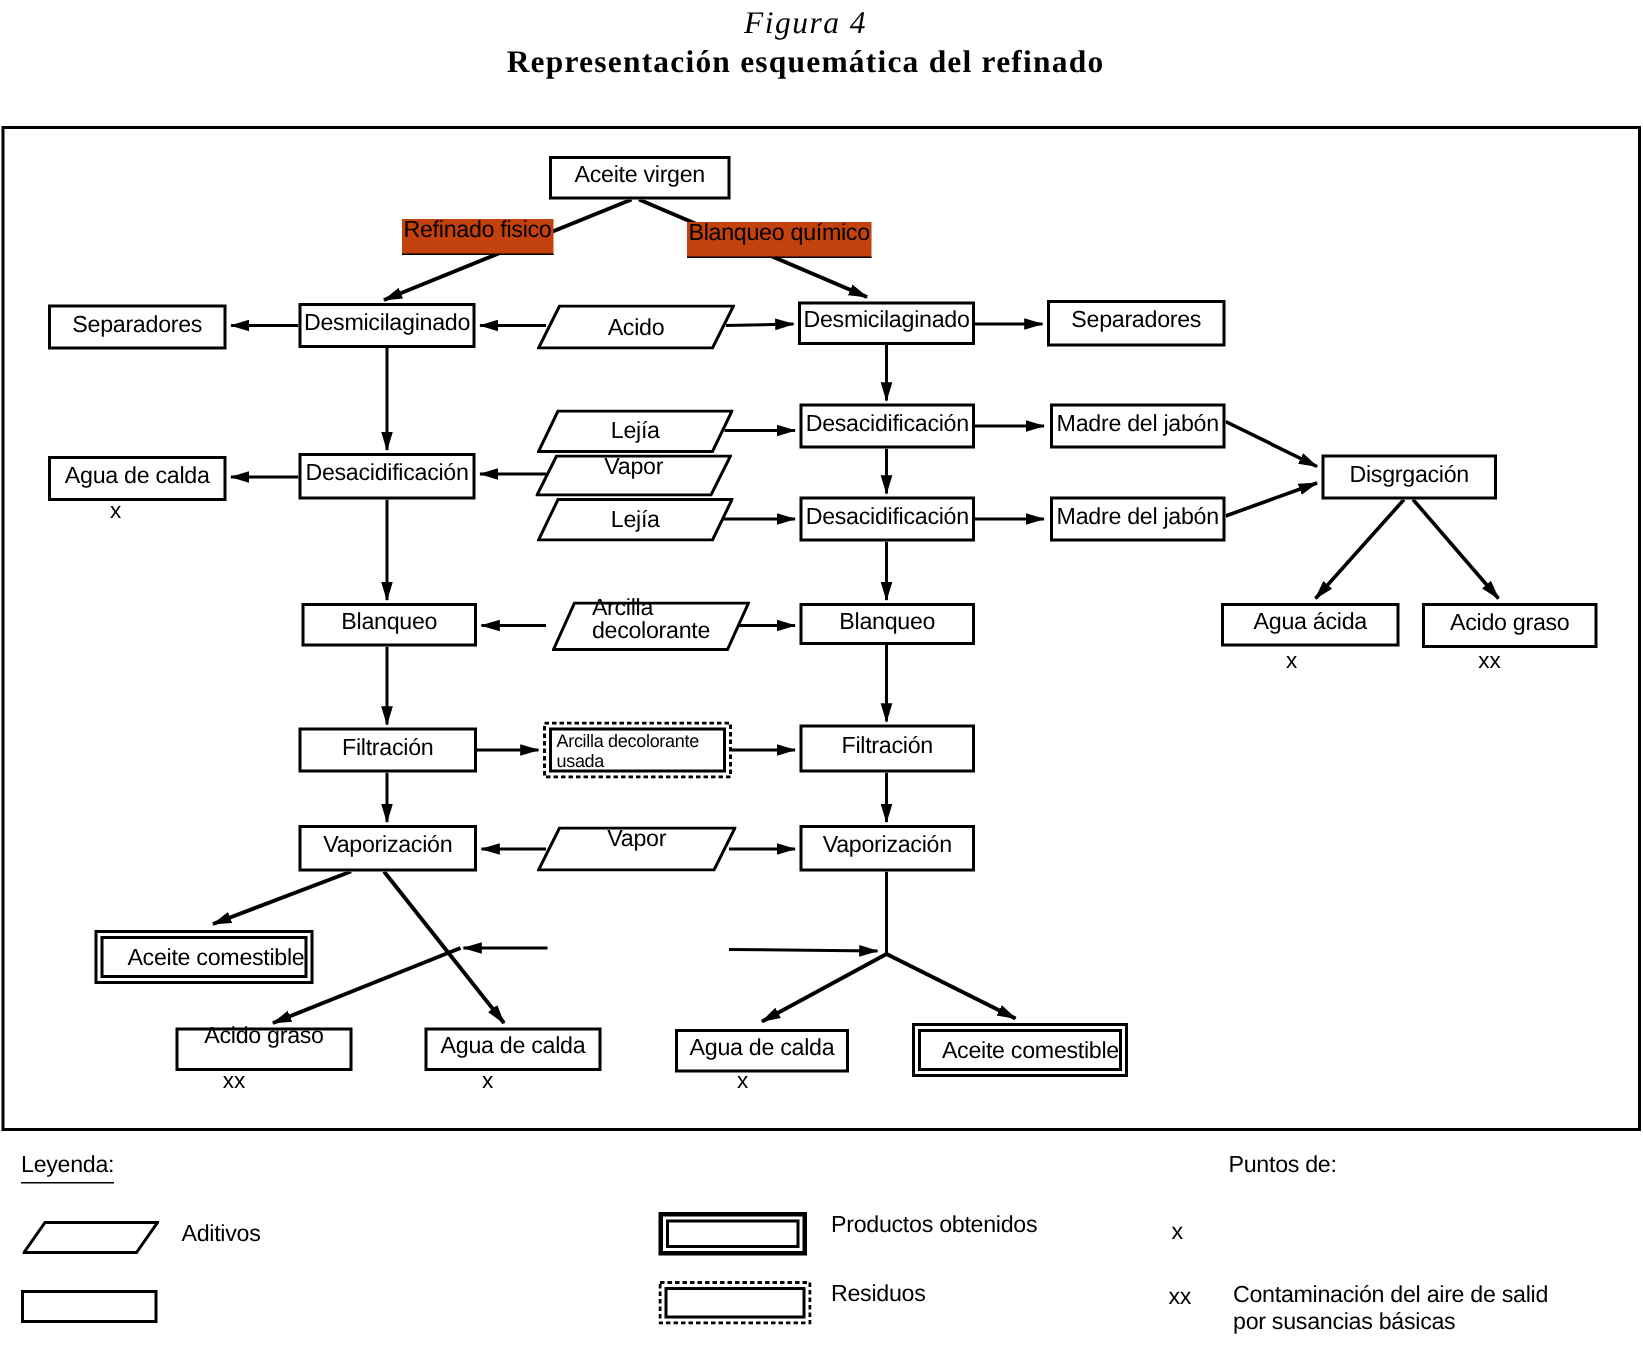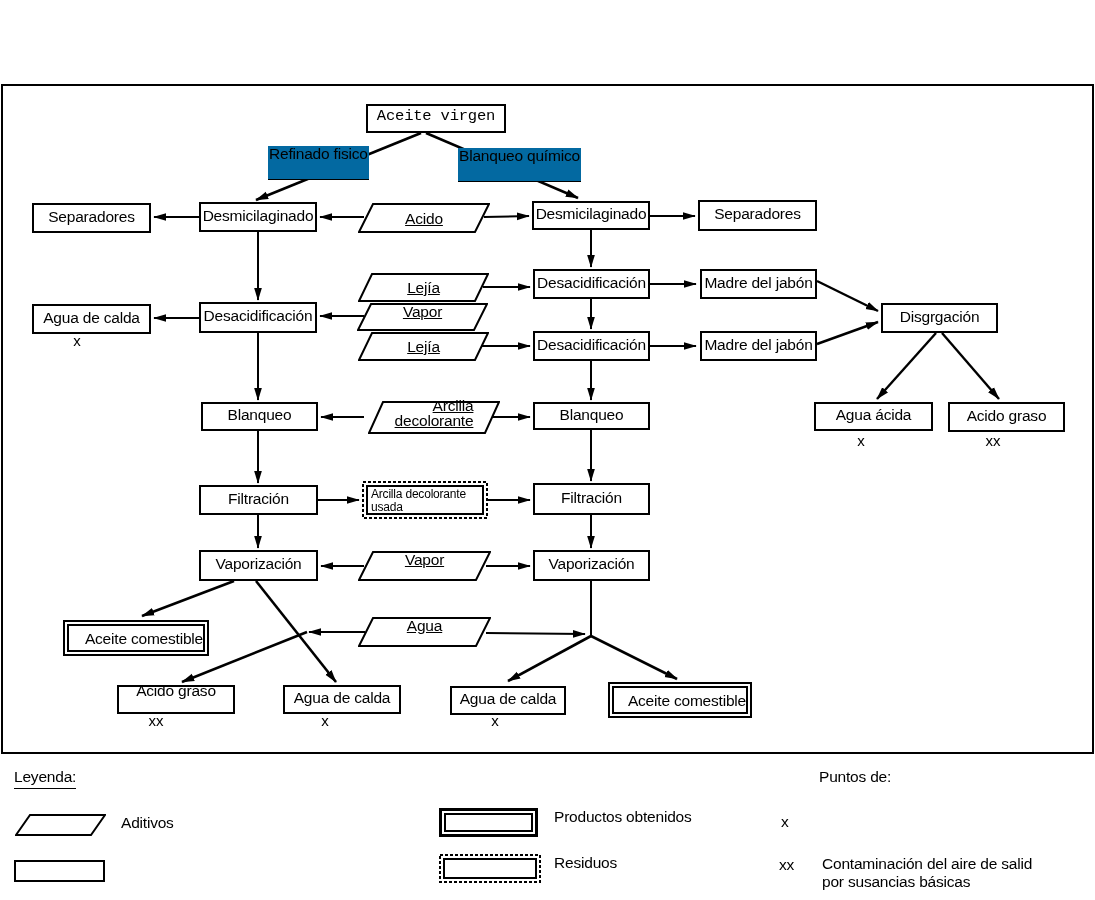"Figura 4" div.fig-label { html: none -> <div>Figura 4</div> }
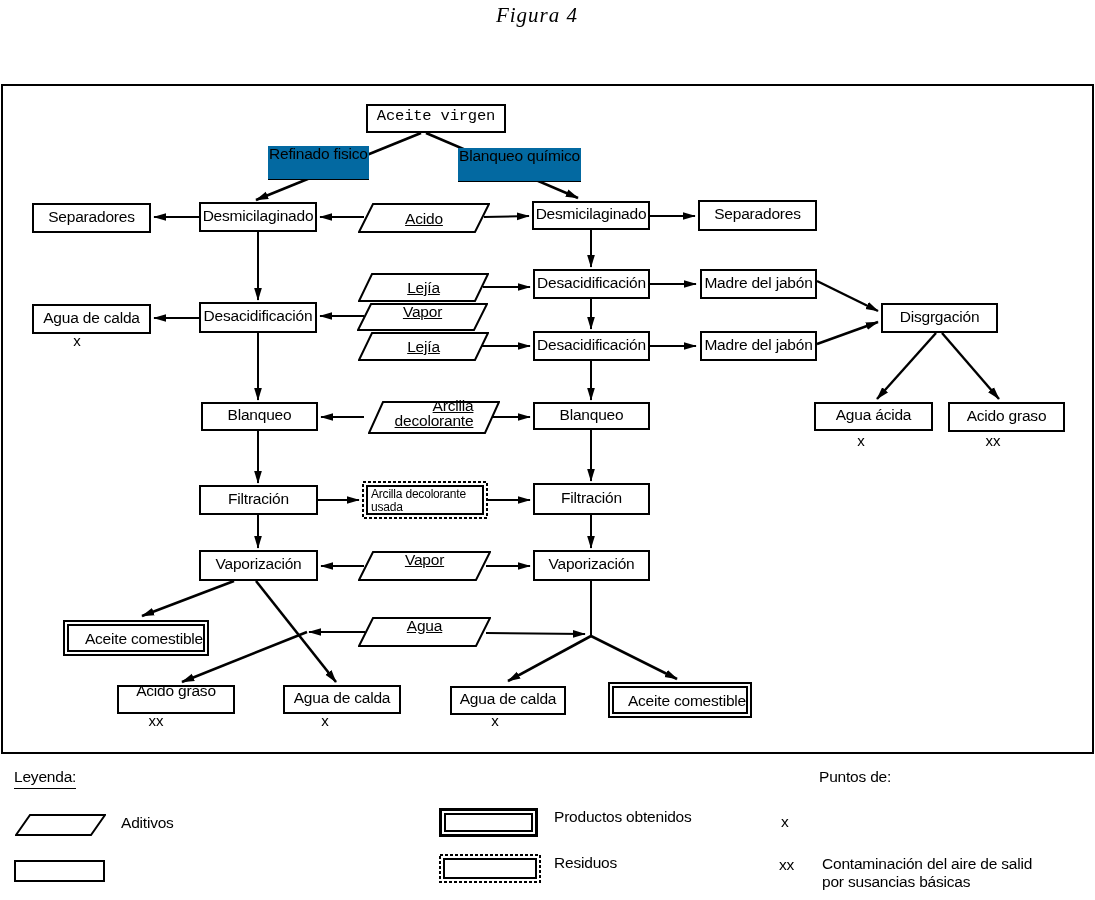"Representación esquemática del refinado" div.fig-title { html: none -> <div>Representación esquemática del refinado</div> }
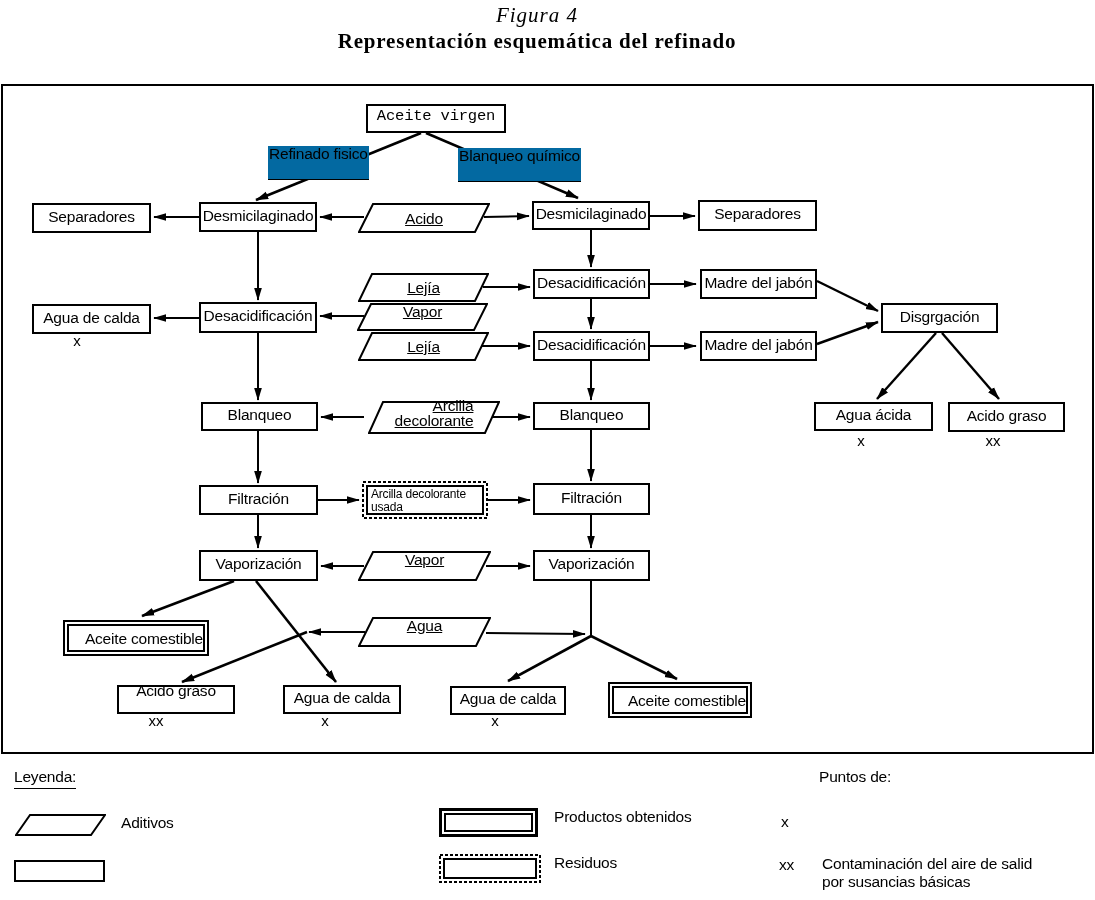"Aceite virgen" div.node { font-family: Liberation Mono, monospace -> none; width: 140px -> 121px }
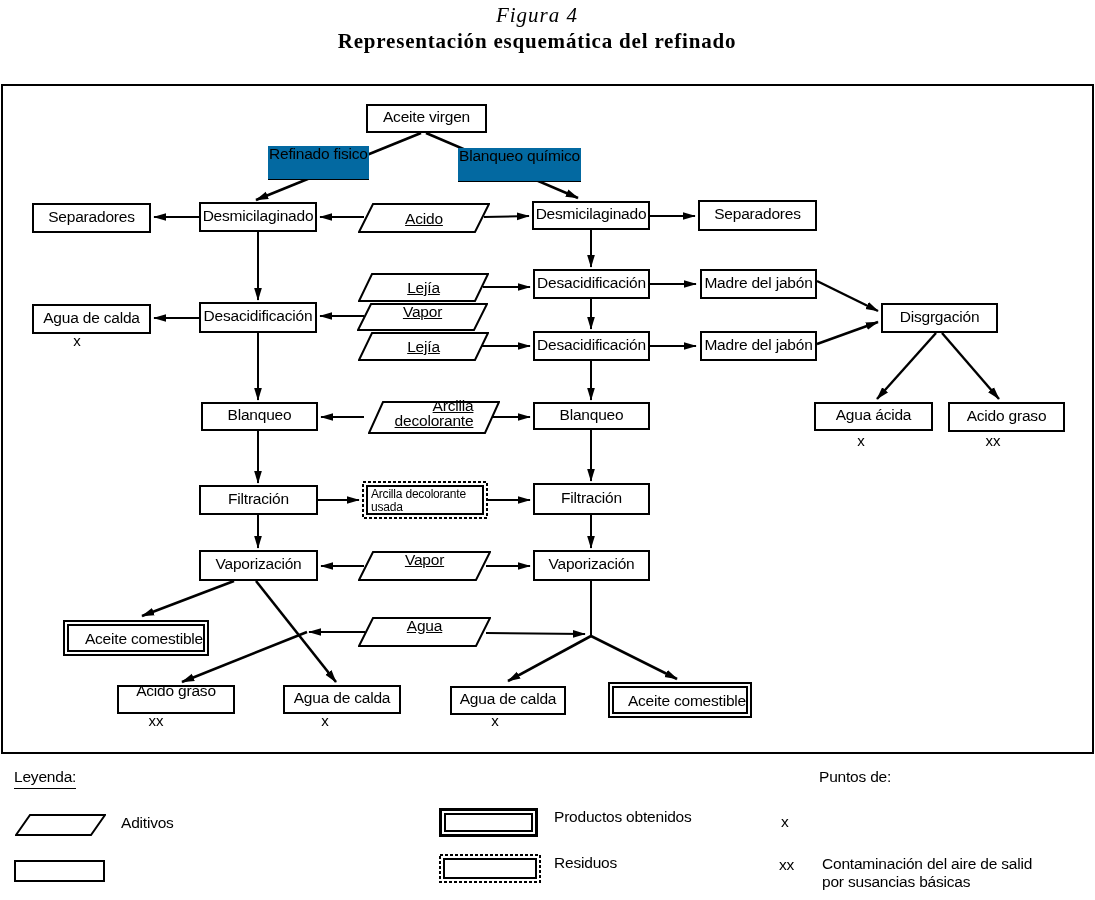"Refinado fisico" .branch { background: #0369a1 -> #c2410c; padding: 0 1px 18px 1px -> 0 1px 8px 1px }
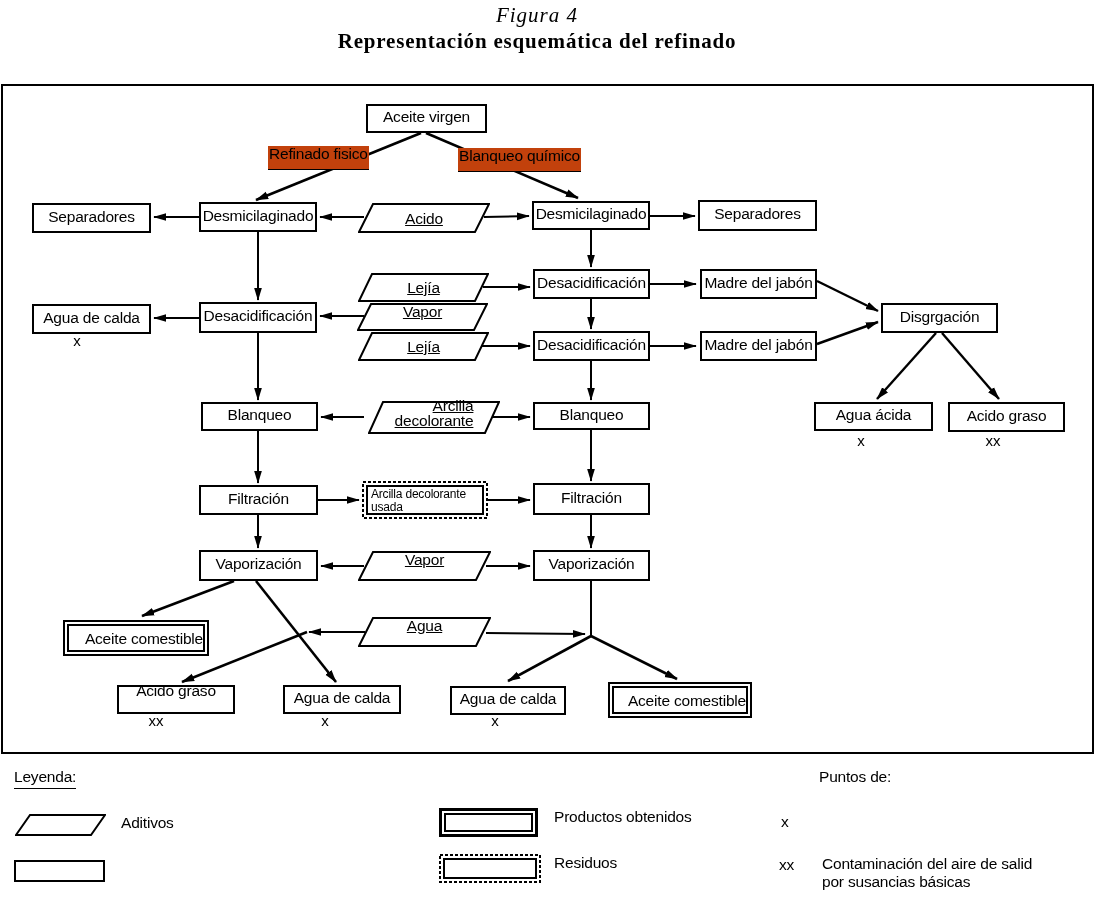"Acido" .para .lbl { text-align: right -> left; text-decoration: underline -> none }
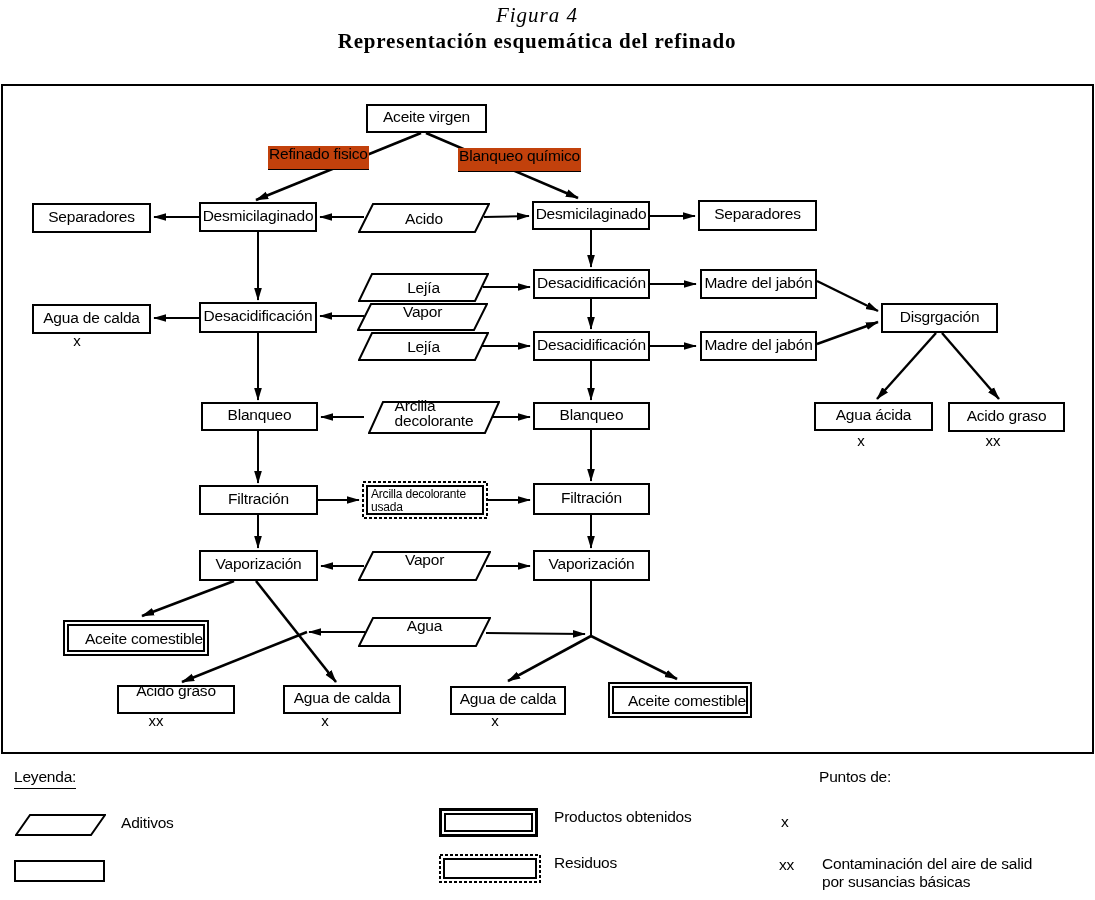"Agua" div.node { html: <div> <svg> <polygon></polygon> </svg> <span>Agua</span> </div> -> none }
